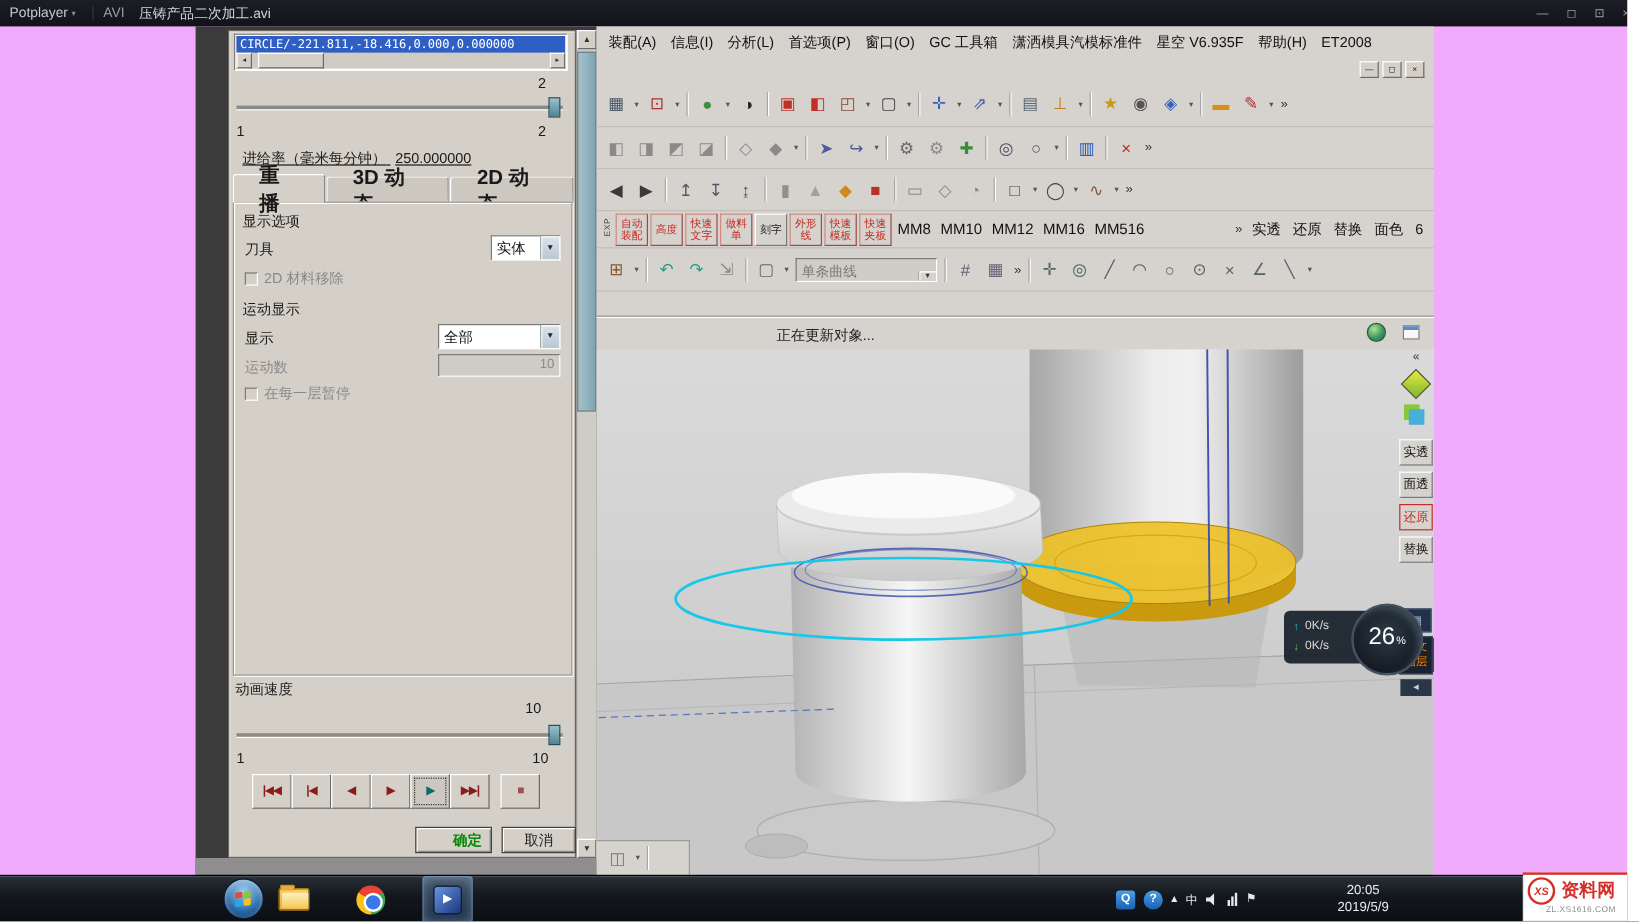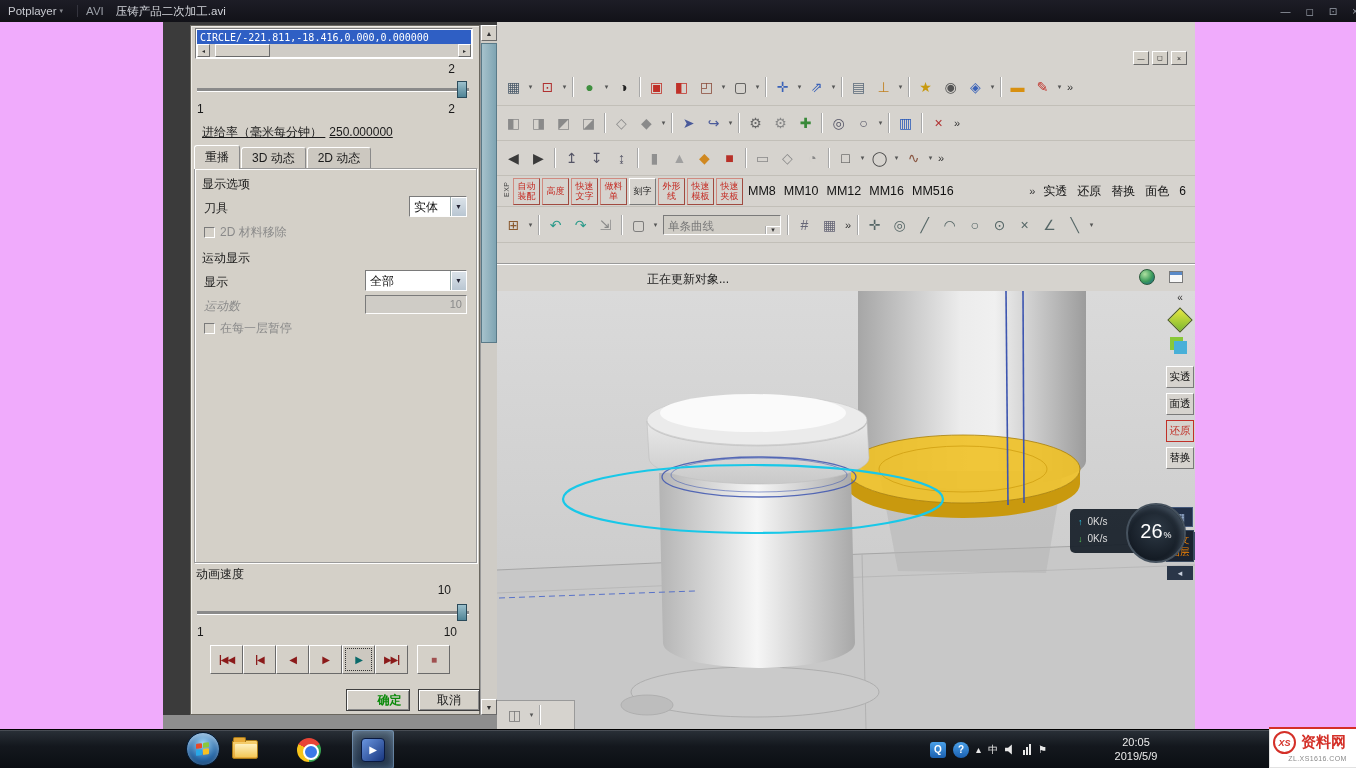"装配(A)" div.abs { html: none -> <div> <span>装配(A)</span> <span>信息(I)</span> <span>分析(L)</span> <span>首选项(P)</span> <span>窗口(O)</span> <span>GC 工具箱</span> <span>潇洒模具汽模标准件</span> <span>星空 V6.935F</span> <span>帮助(H)</span> <span>ET2008</span> </div> }
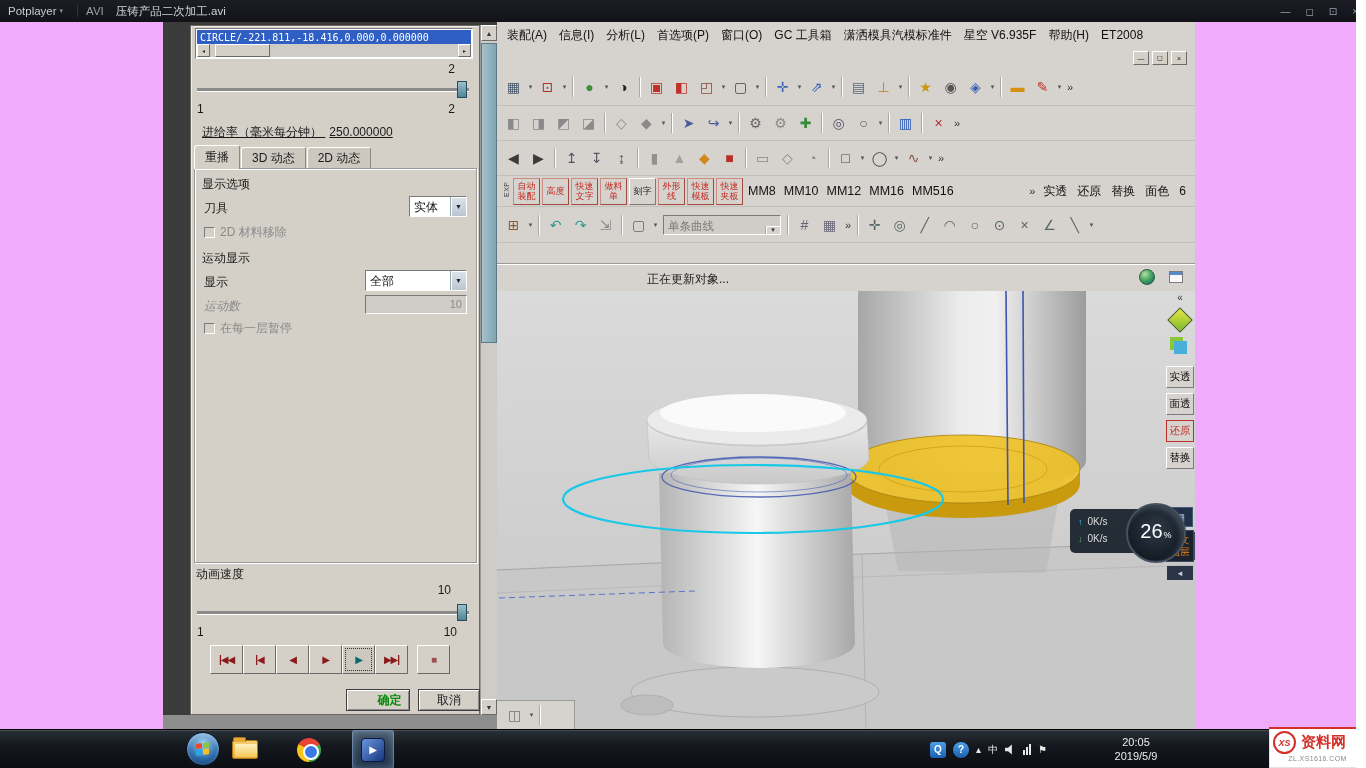"重播" .tab { font-size: 12px -> 17px; font-weight: none -> bold; padding: 0 10px -> 0 21px }
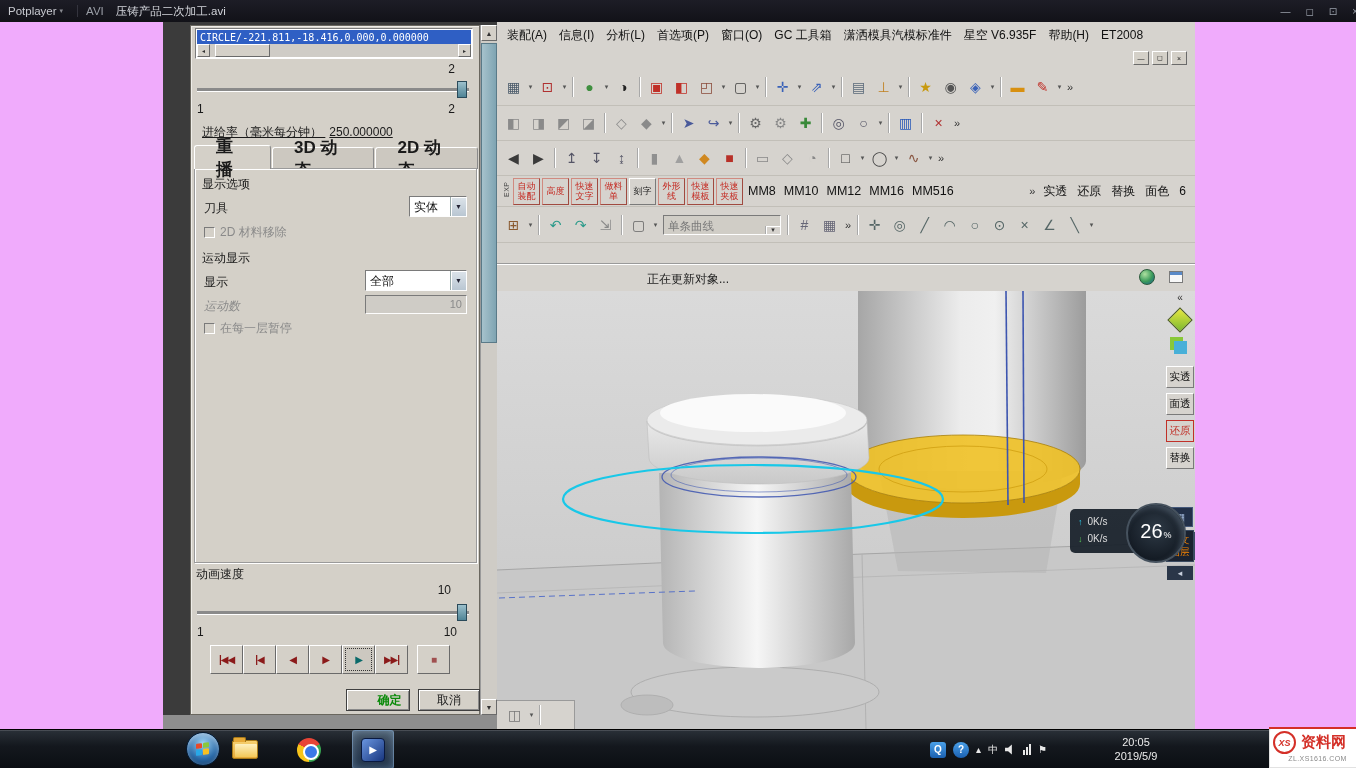"运动数" span.abs { font-style: italic -> none }
